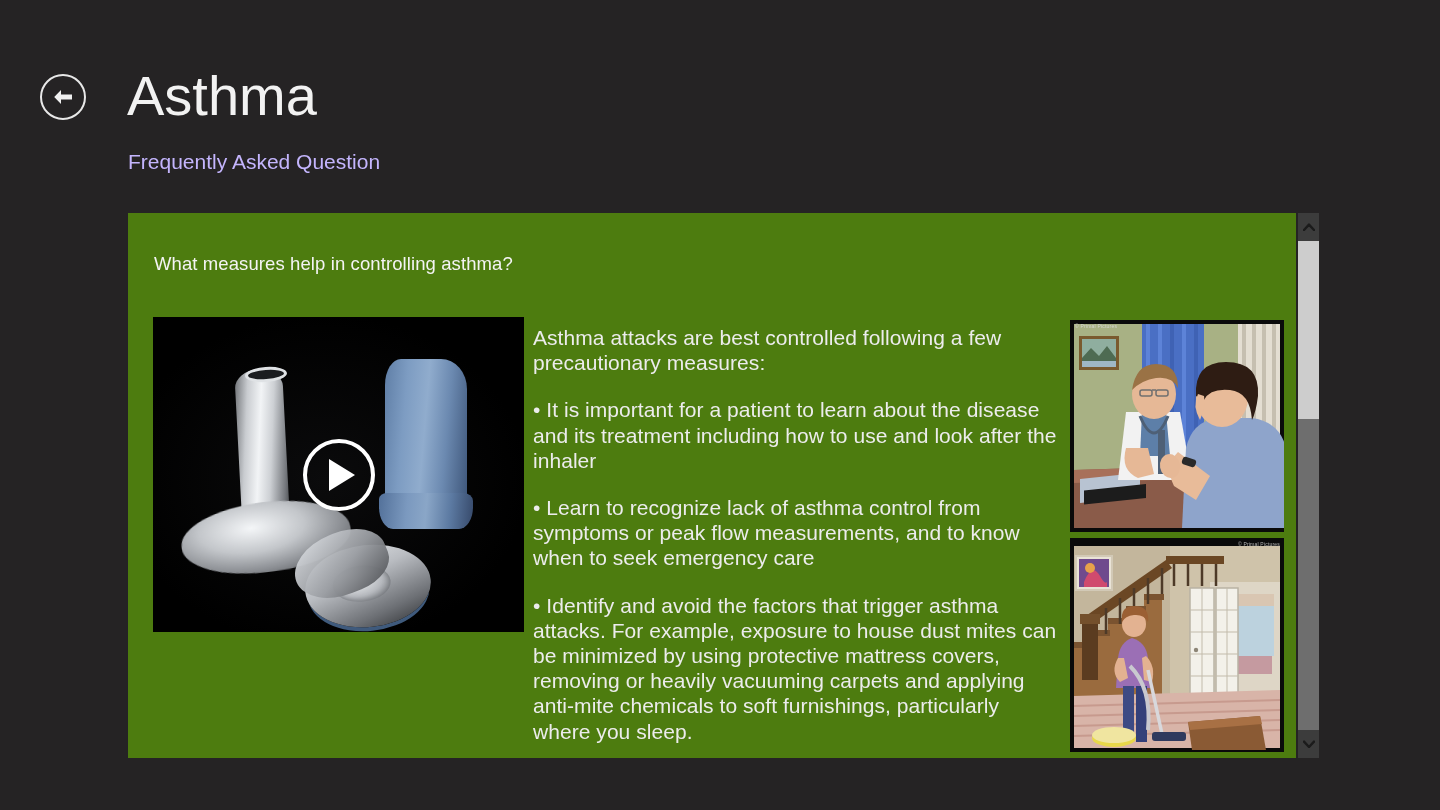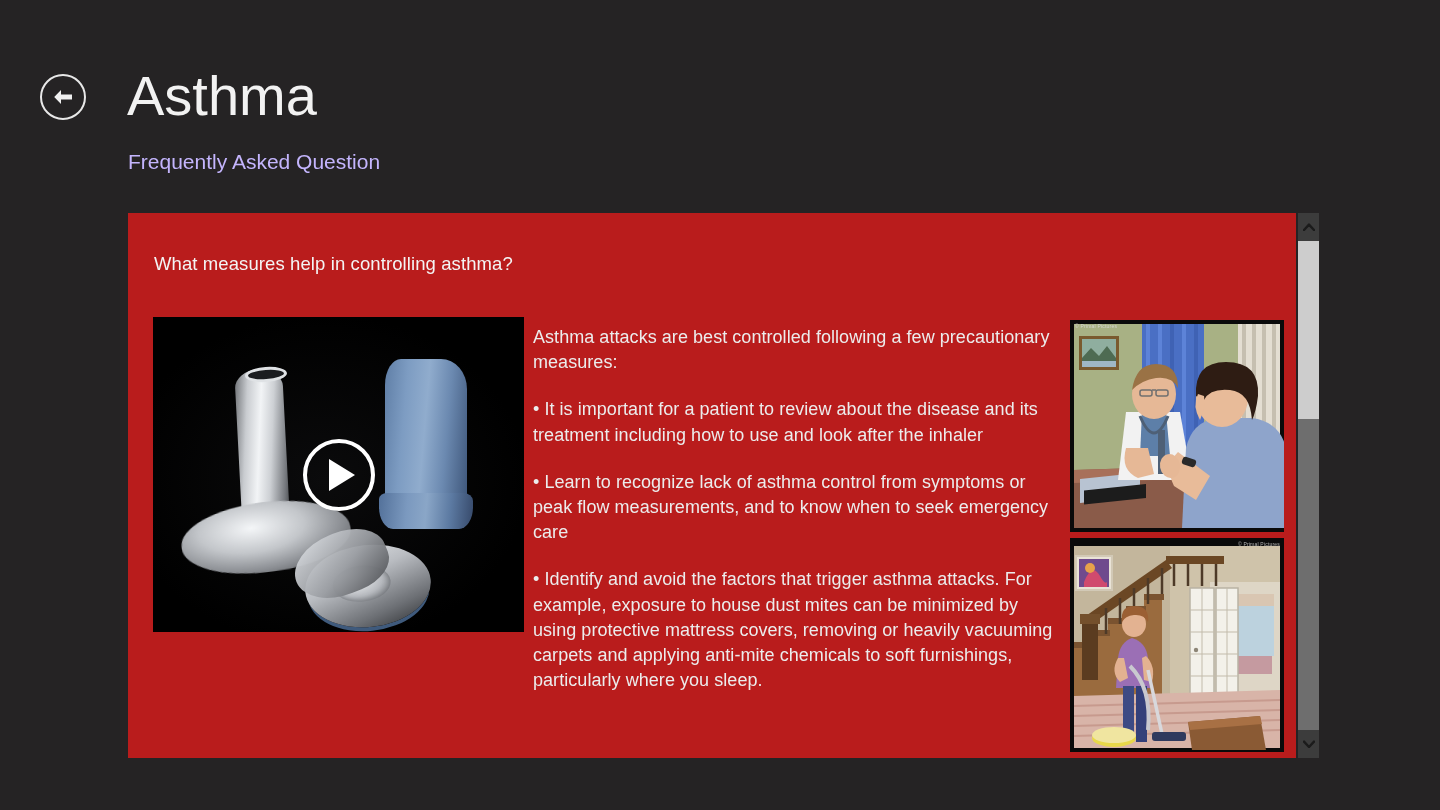"What measures help in controlling" .content-panel { background: #b91c1c -> #4d7c0f }
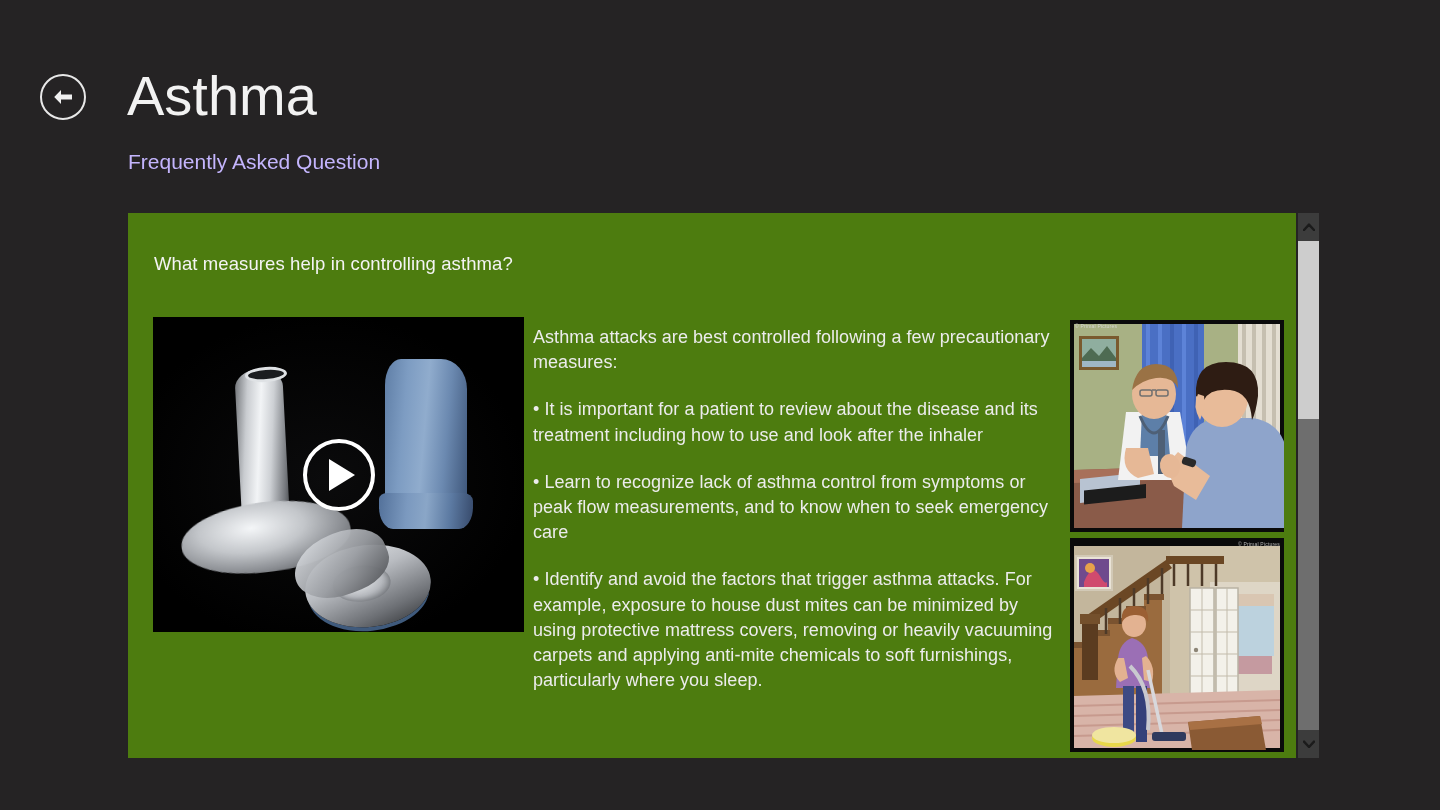"Asthma attacks are best controlled" .body-copy { font-size: 18px -> 21px }
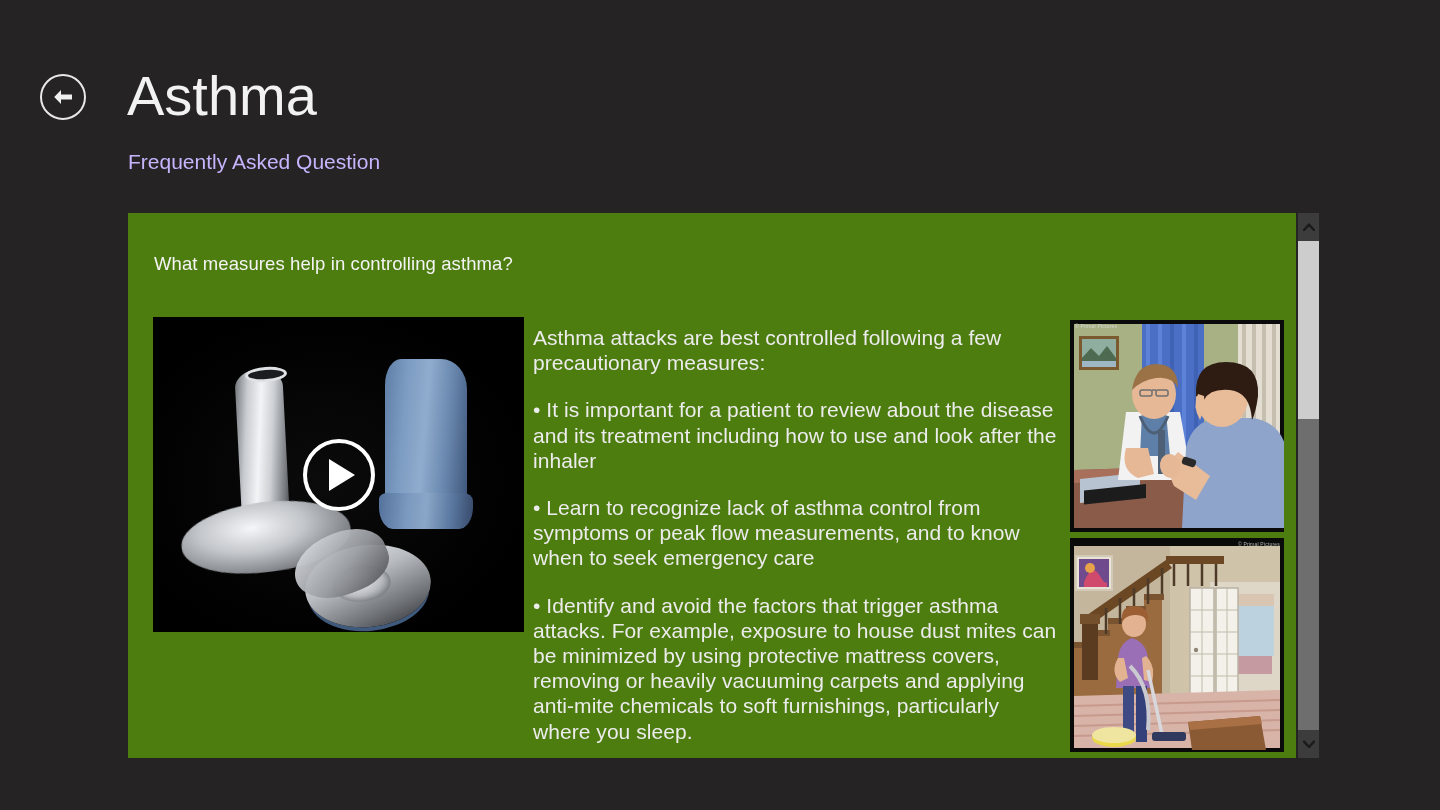"• It is important for" p.bullet { text: review -> learn }
